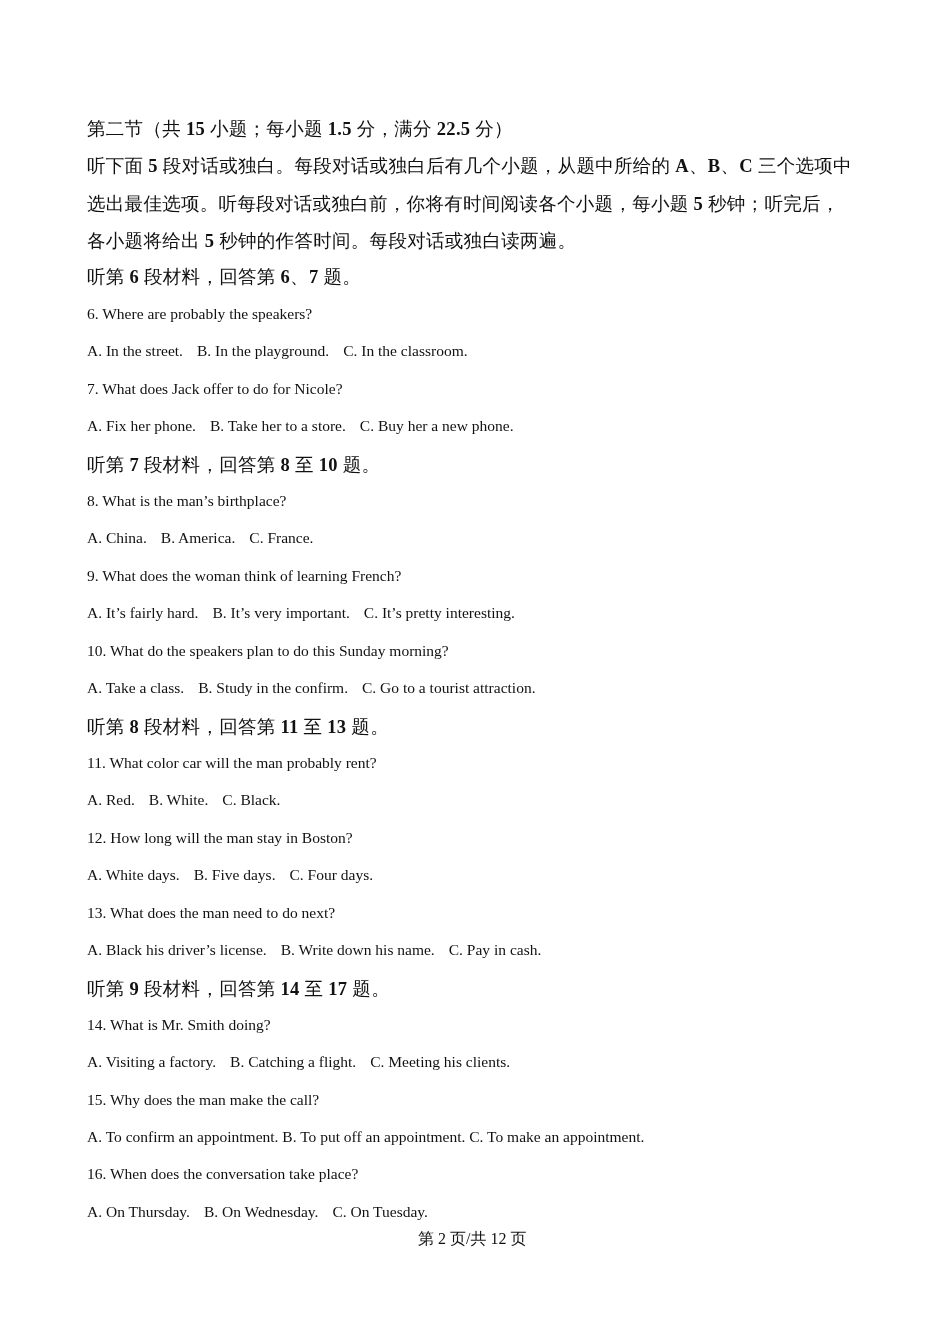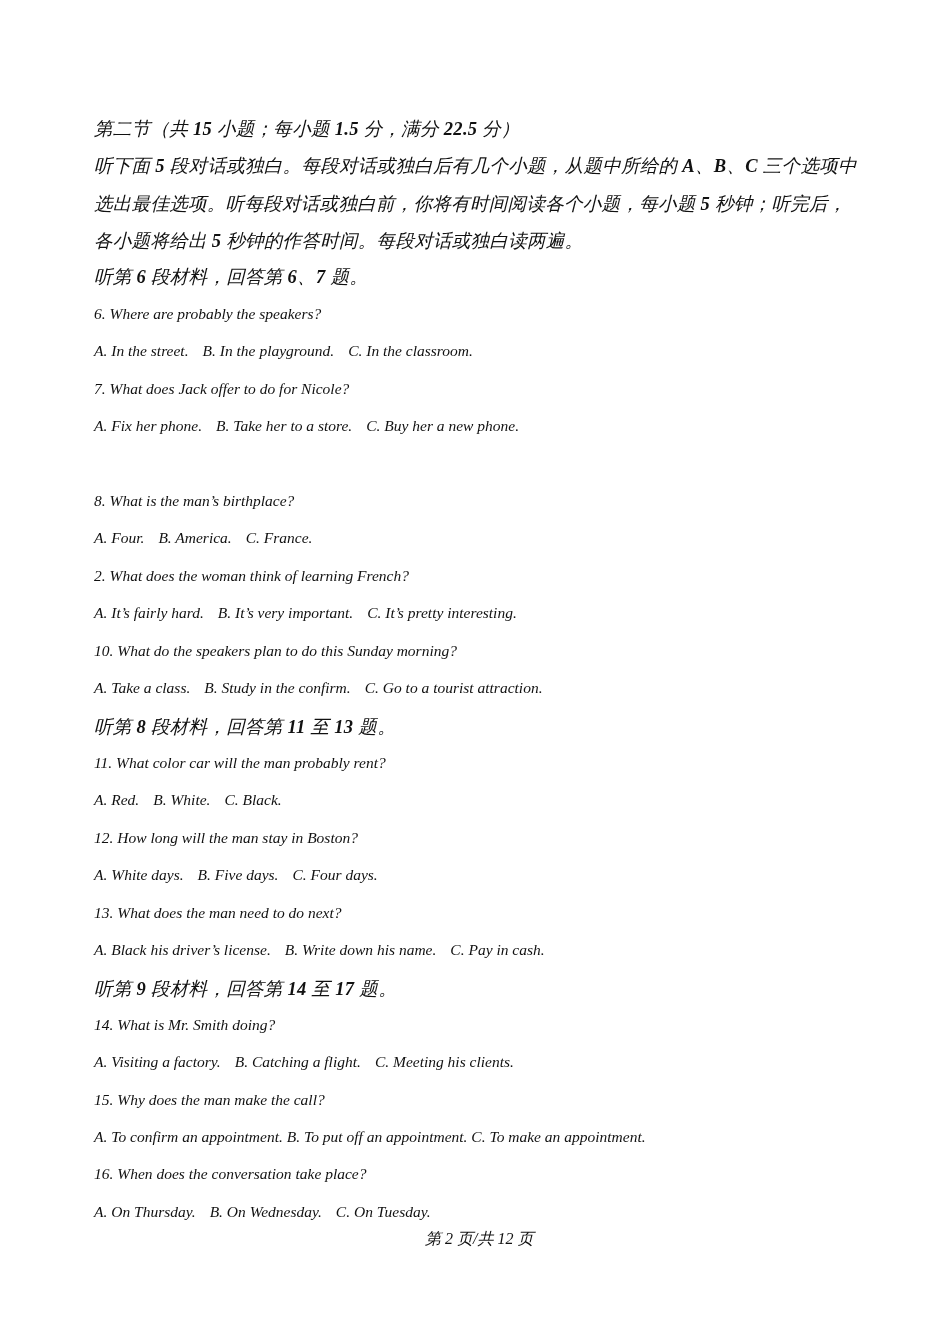"第二节（共 15 小题；每小题 1.5 分，满分" .page { font-style: italic -> none; left: 7px -> 0 }
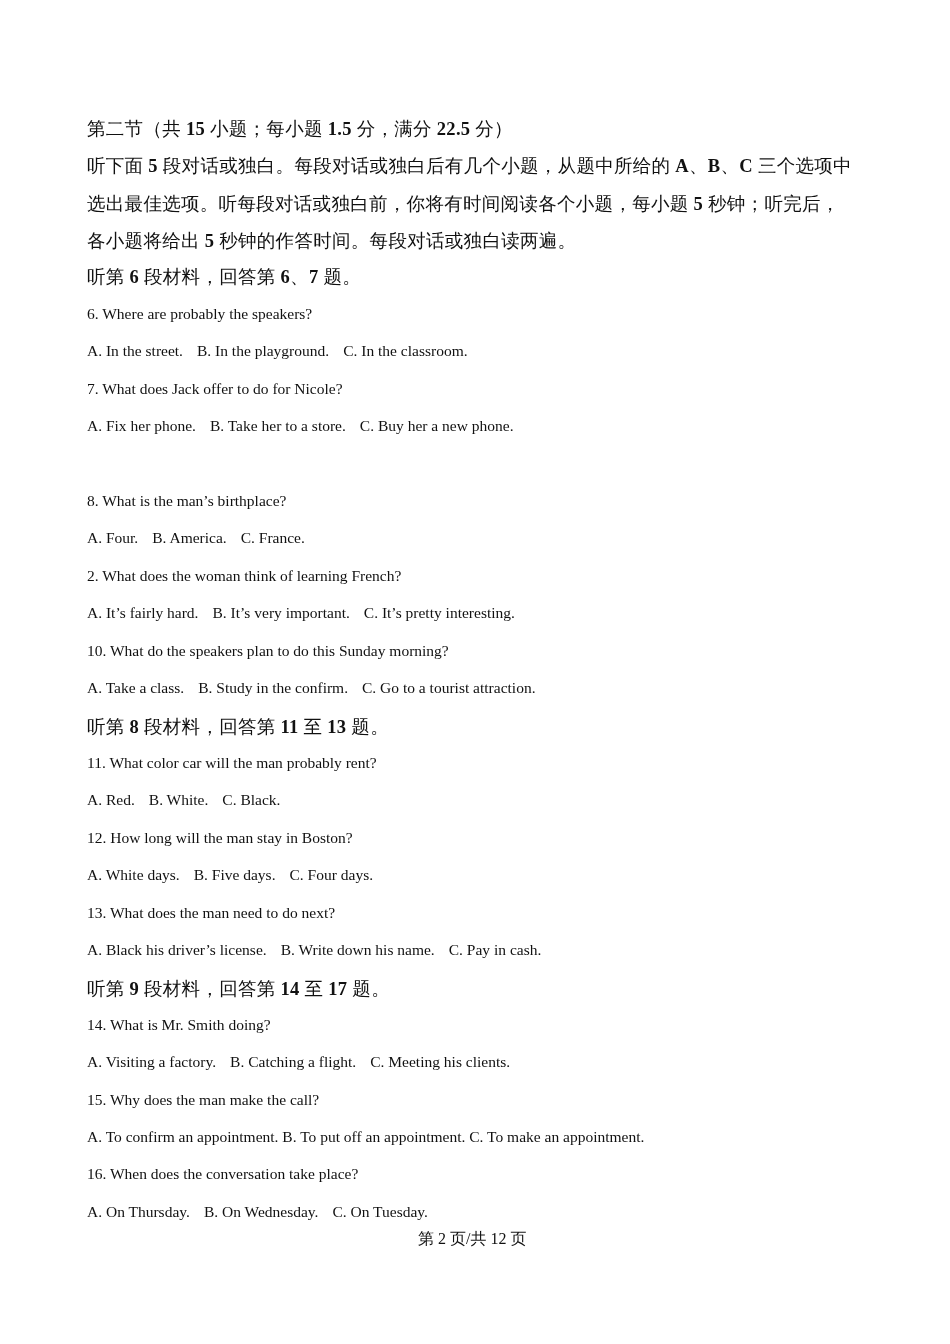"听第 7 段材料，回答第 8 至" div.line { html: none -> <div> <span>听第 </span><b>7</b><span> 段材料，回答第 </span><b>8</b><span> 至 </span><b>10</b><span> 题。</span> </div> }
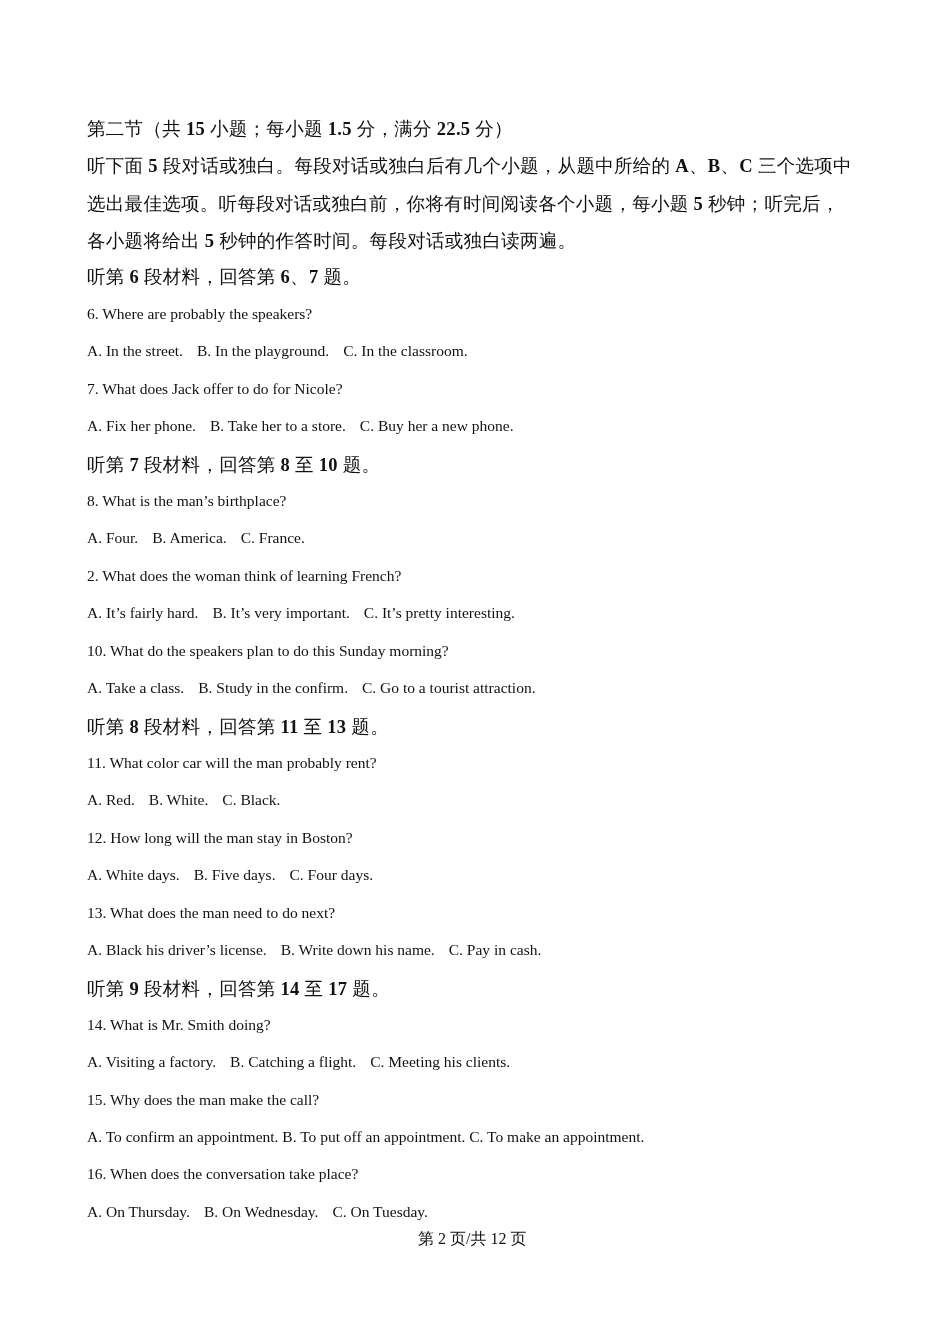"A. Four." span { text: Four -> China }
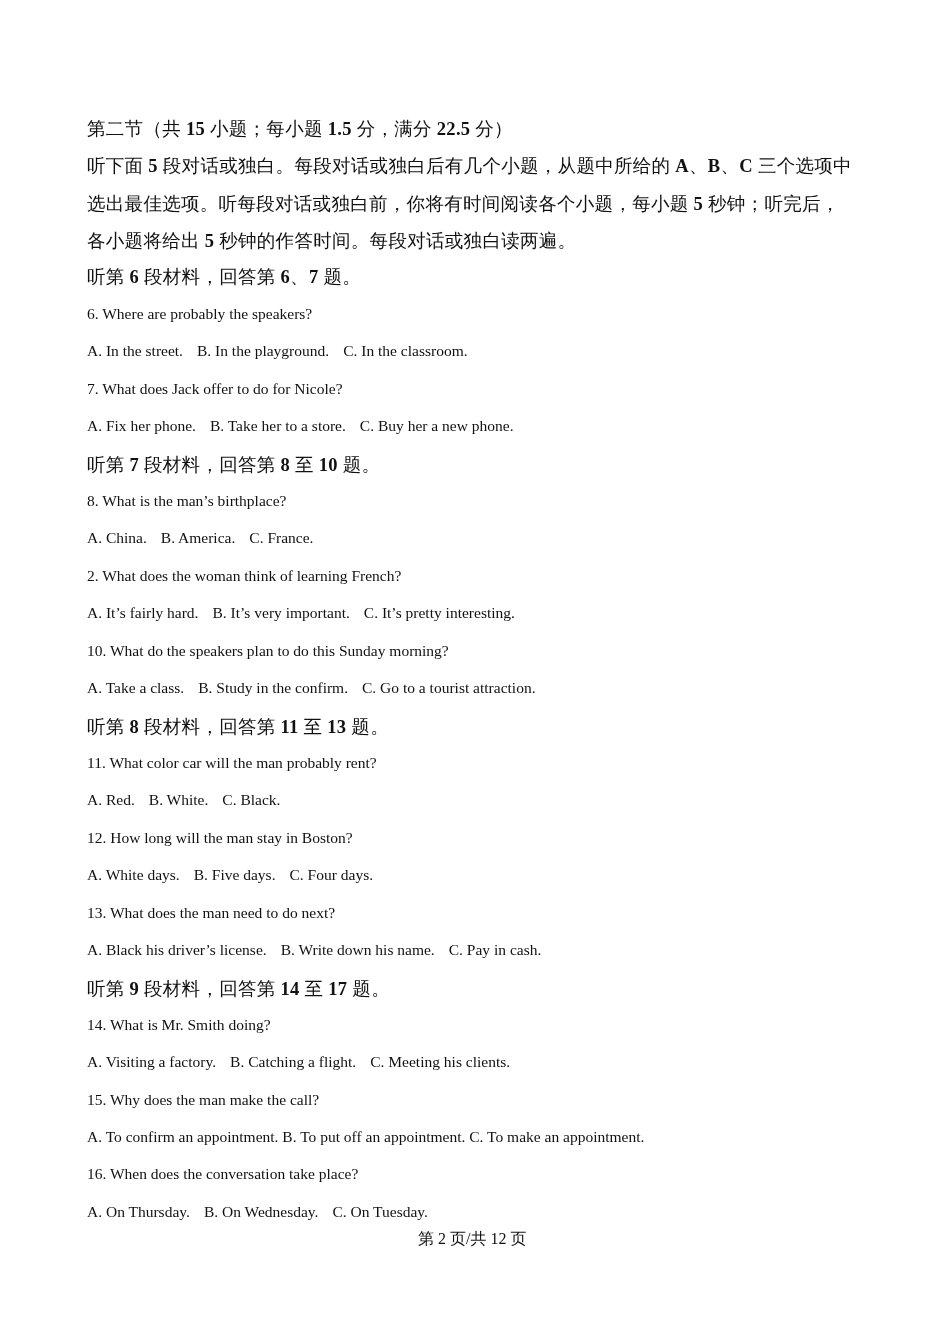"2. What does the woman" div.line { text: 2 -> 9 }
